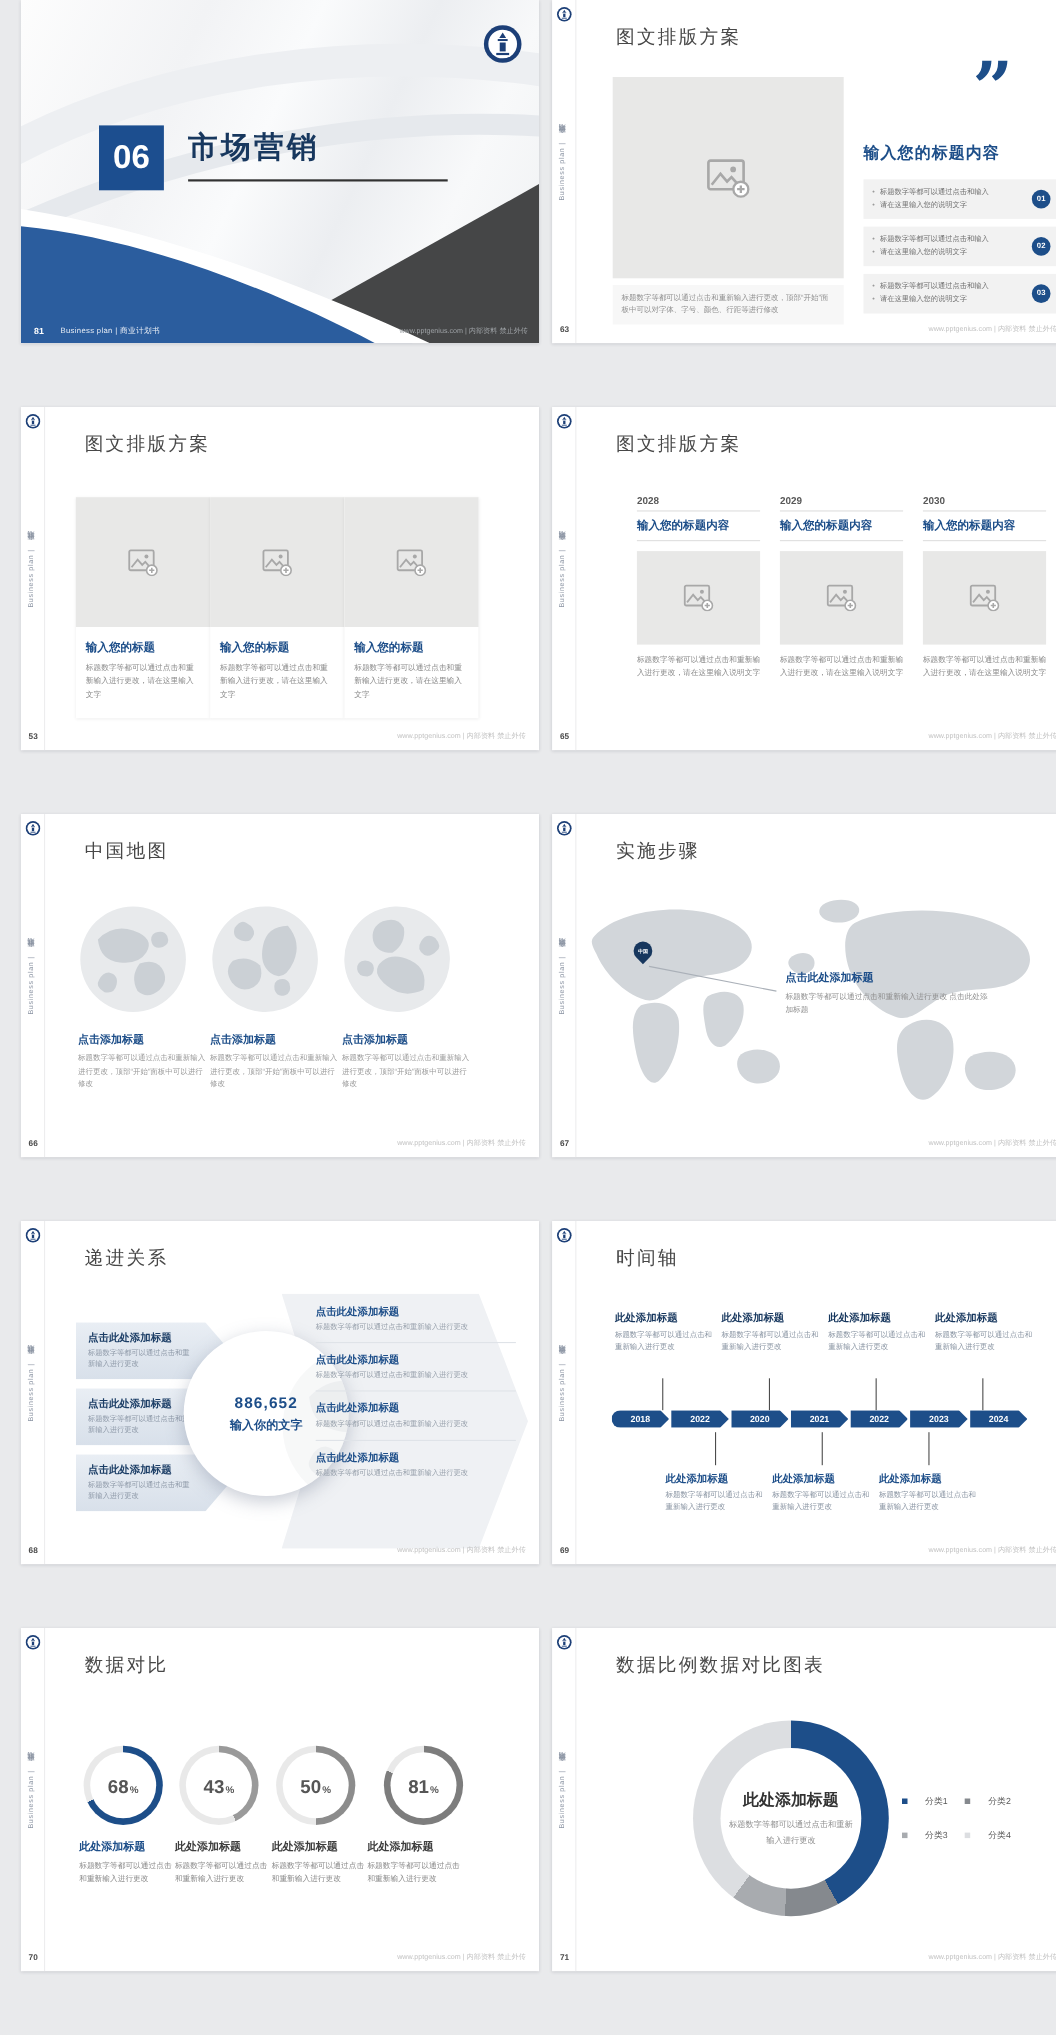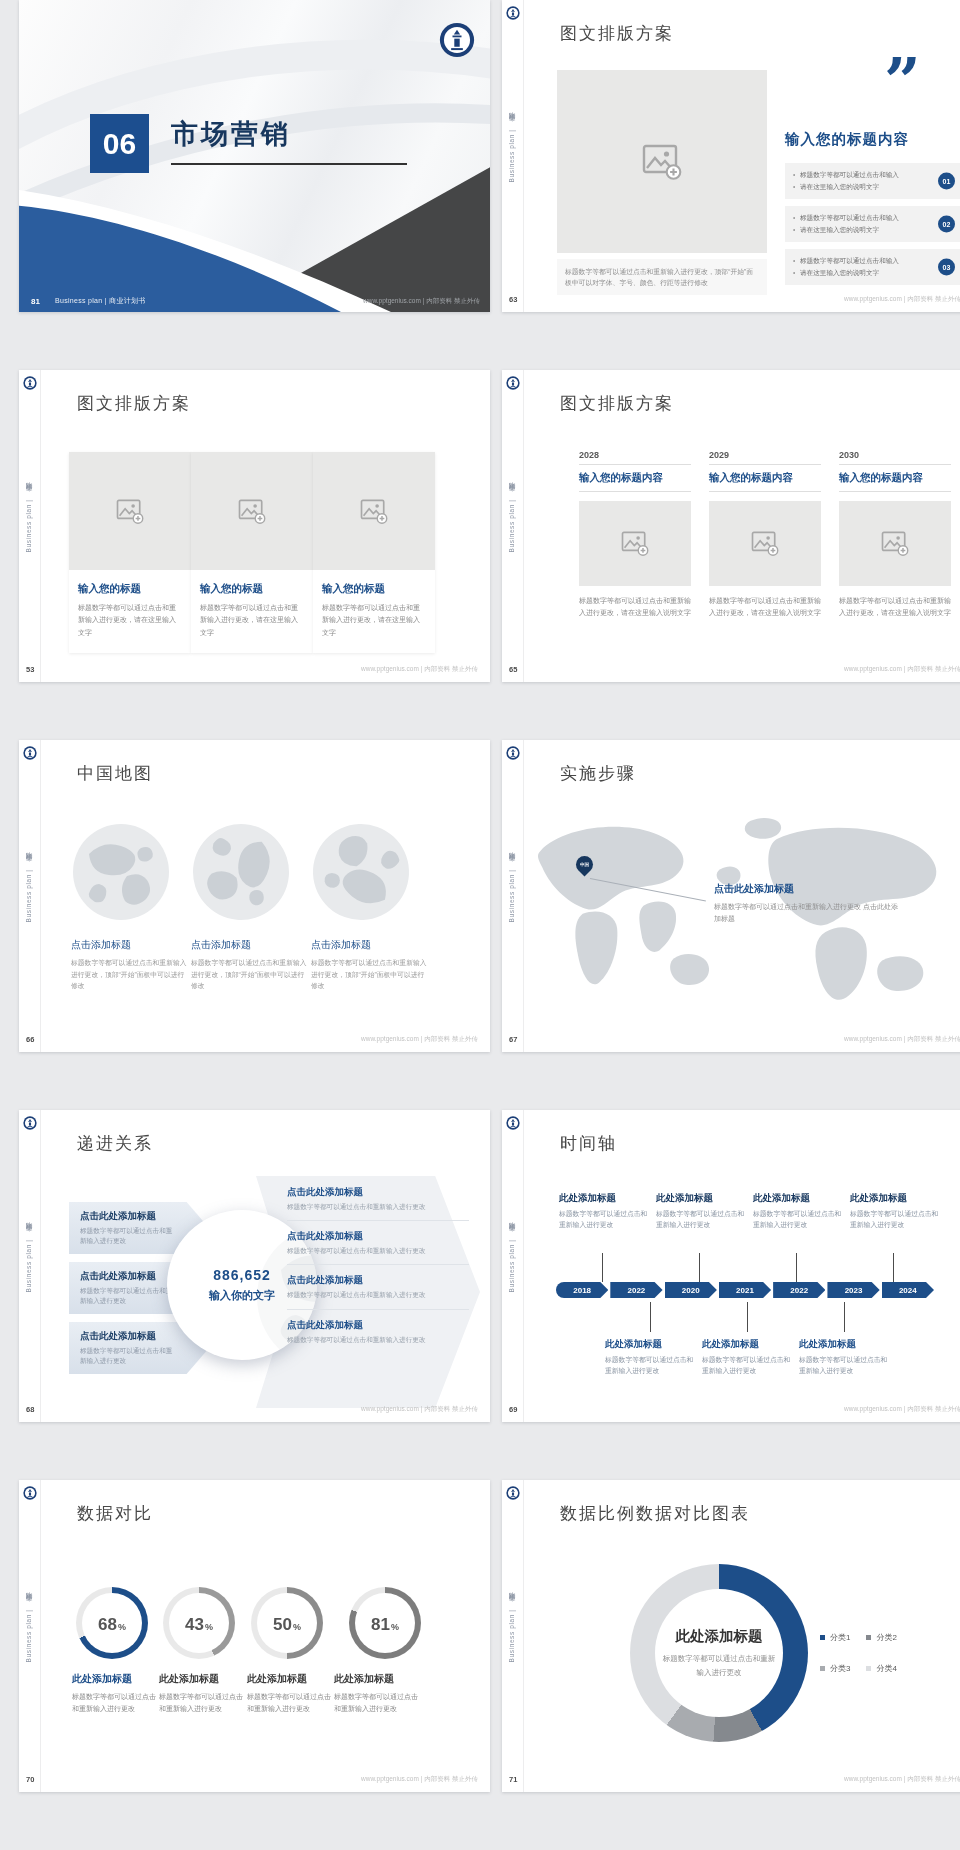"点击添加标题" .gtitle { font-weight: normal -> bold }
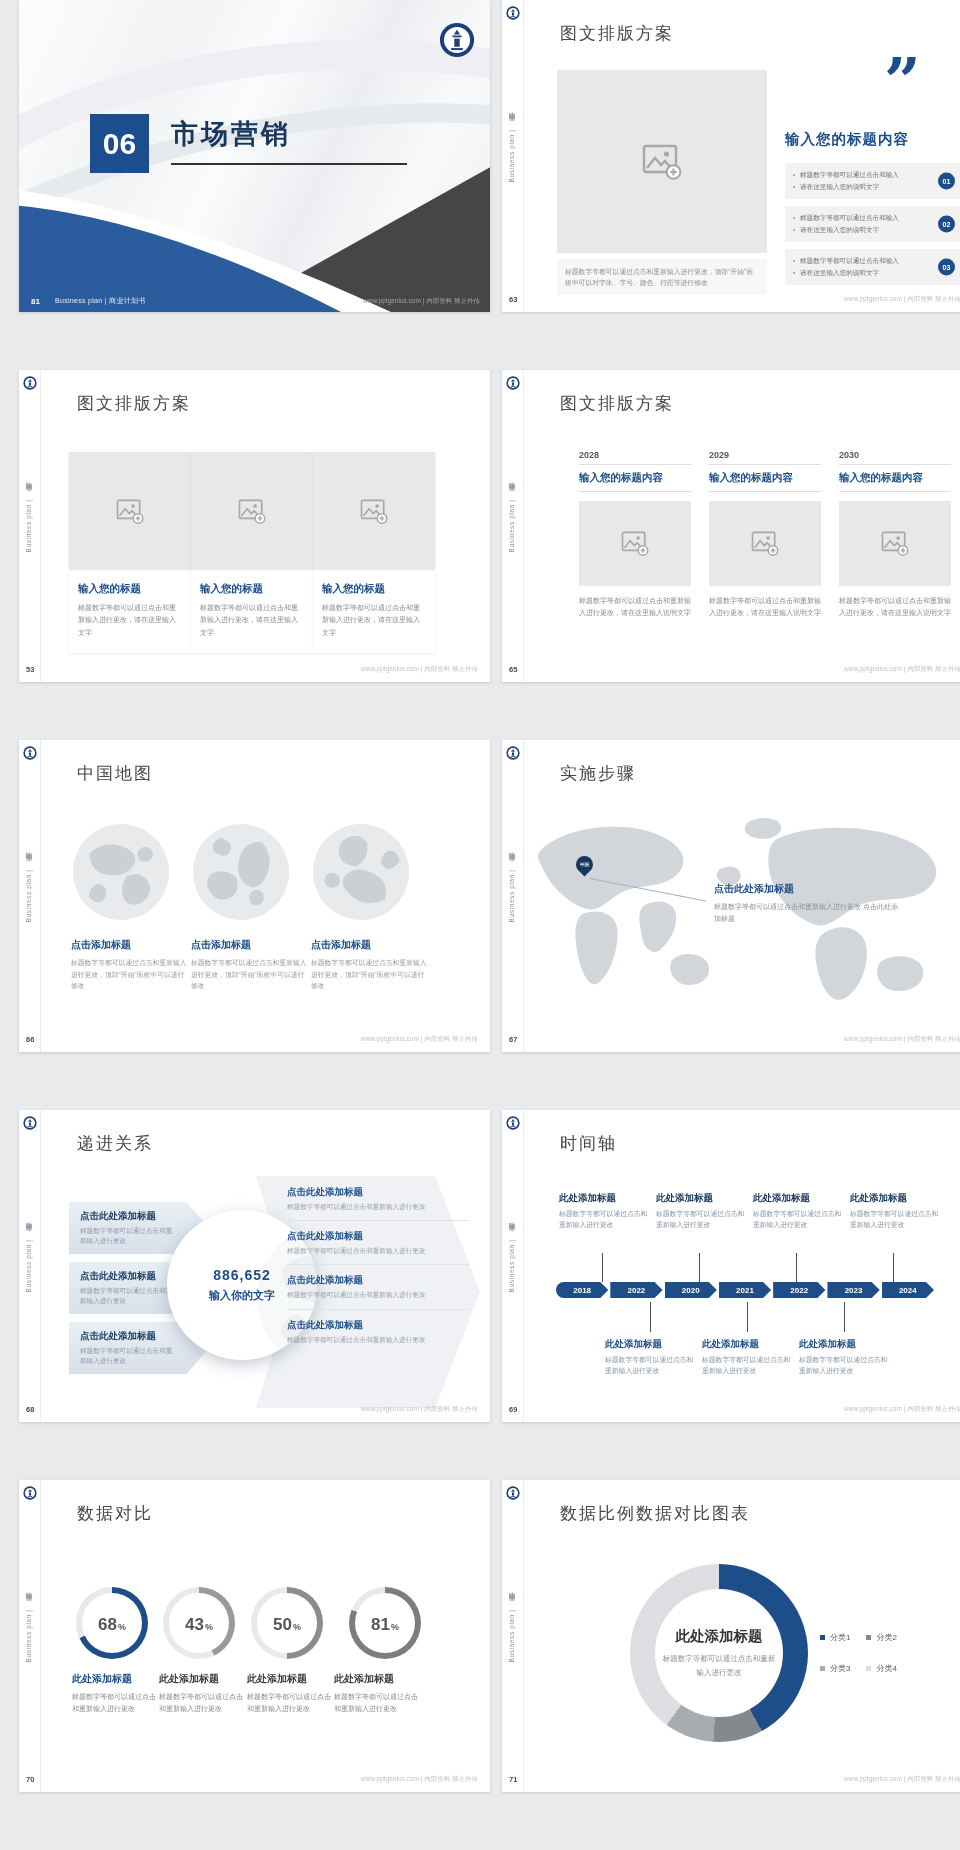"分类1" .lentry { gap: 5px -> 16px }
